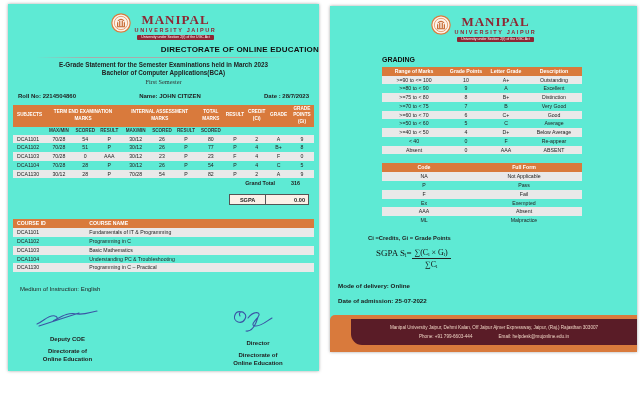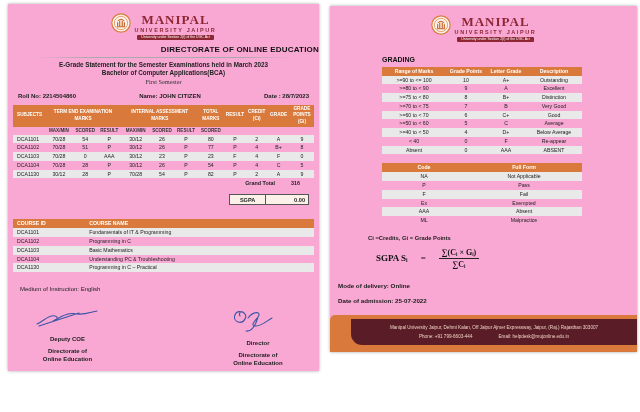"MANIPAL" .page { background: #f9a8d4 -> #5eead4 }
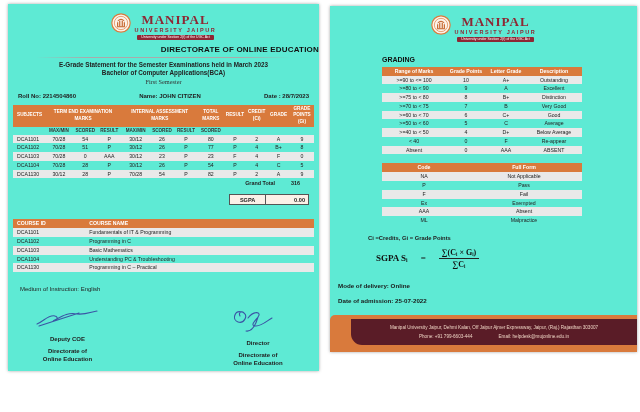"SGPA Sᵢ" .formula { align-items: center -> flex-start; font-weight: bold -> none; gap: 13px -> 0 }
